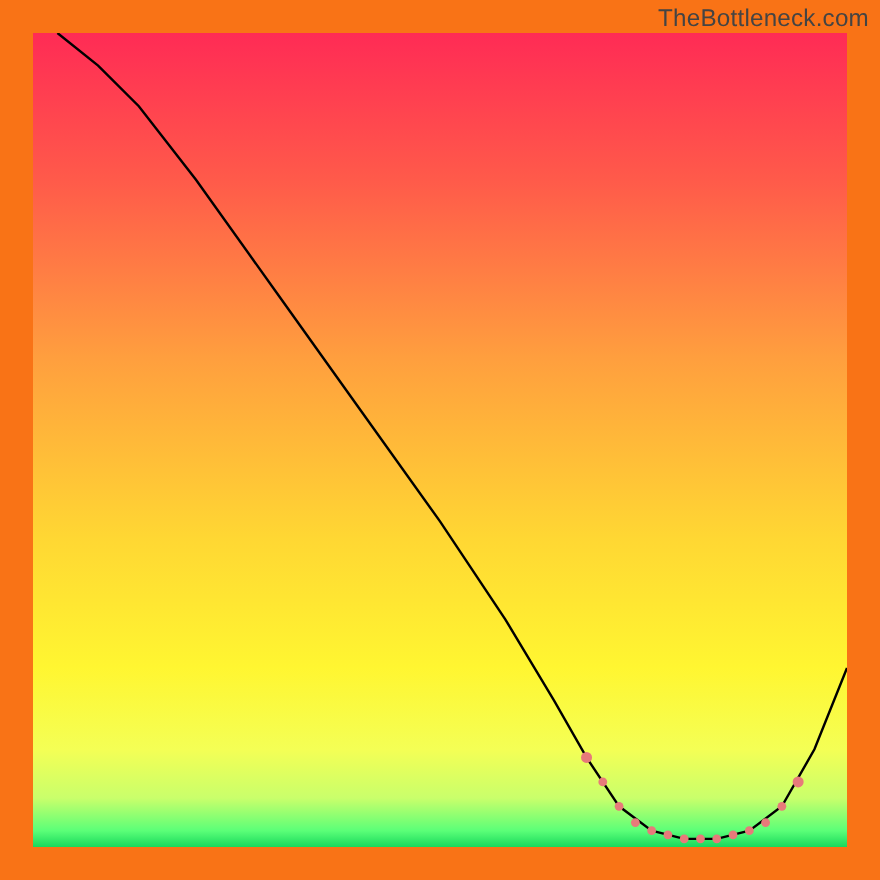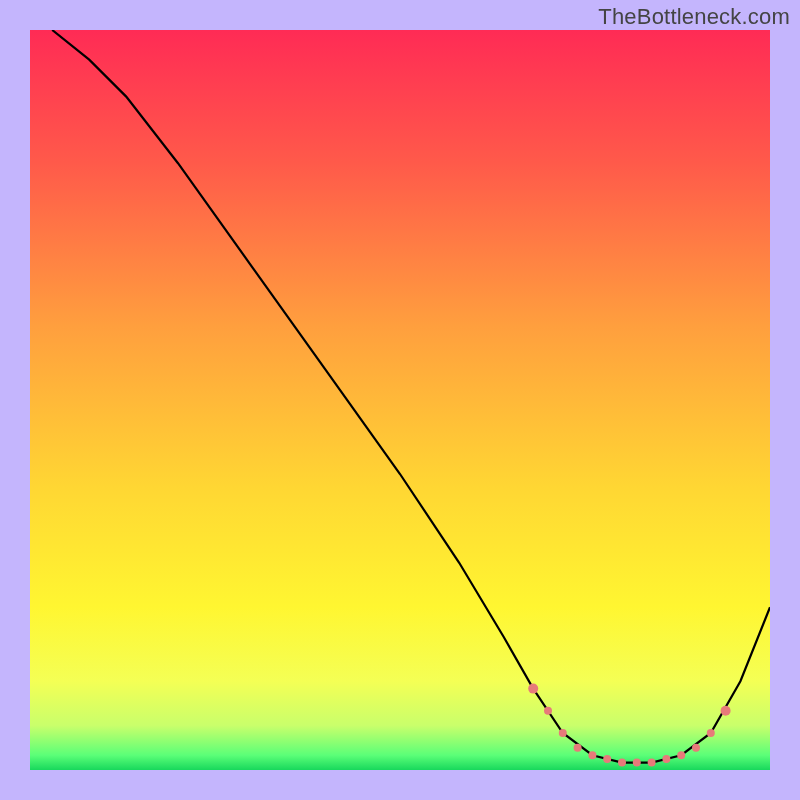"TheBottleneck.com" .container { background: #c4b5fd -> #f97316 }
